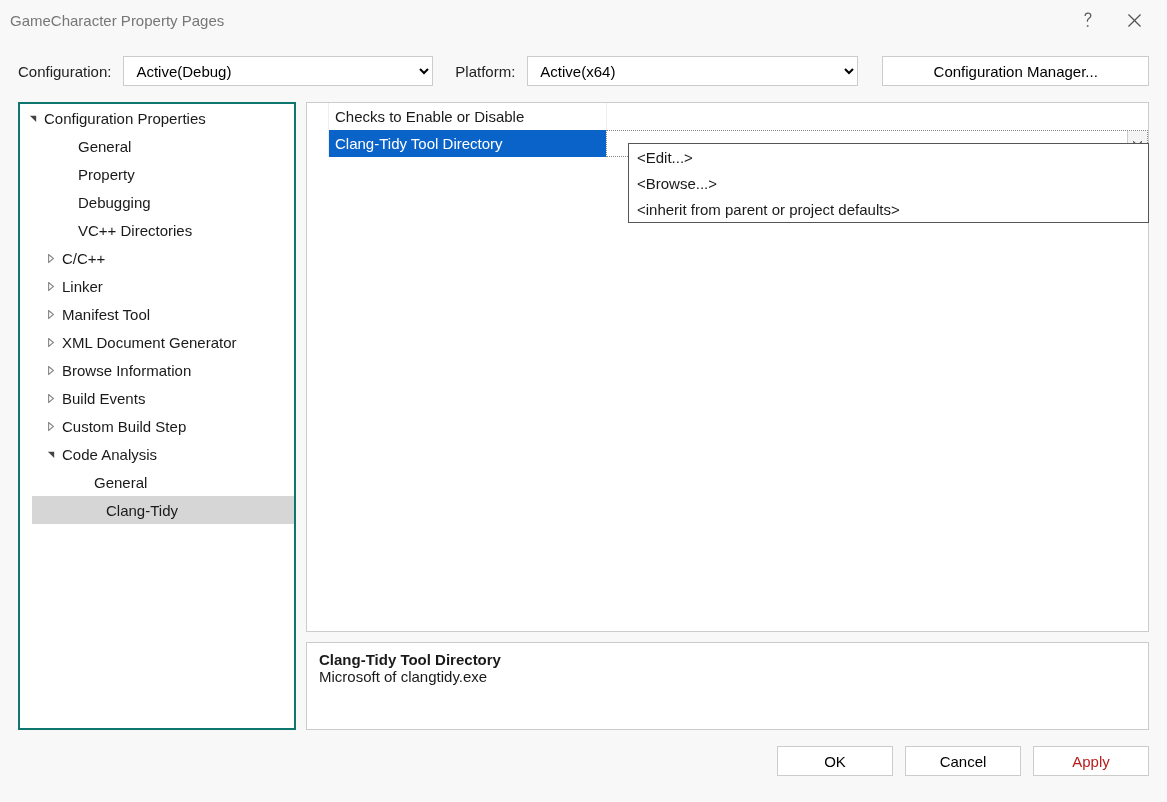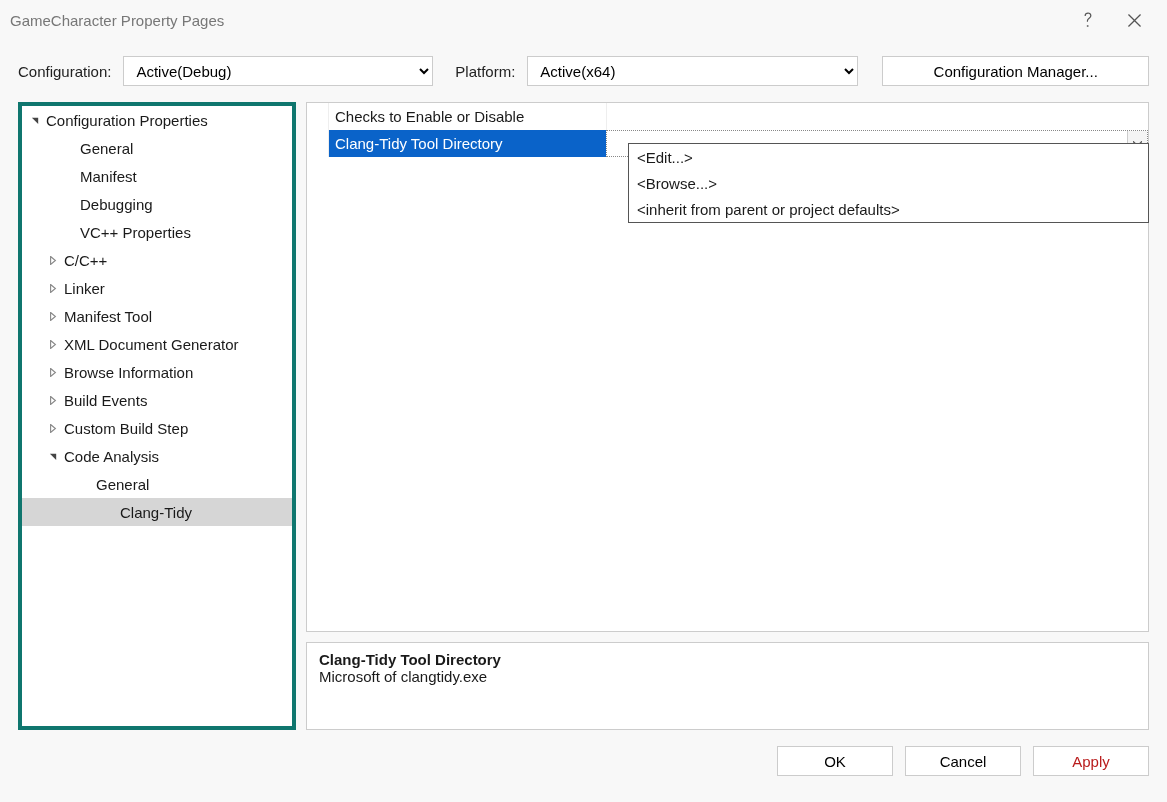"Configuration Properties" .tree { border: 4px solid #0f766e -> 2px solid #0f766e }
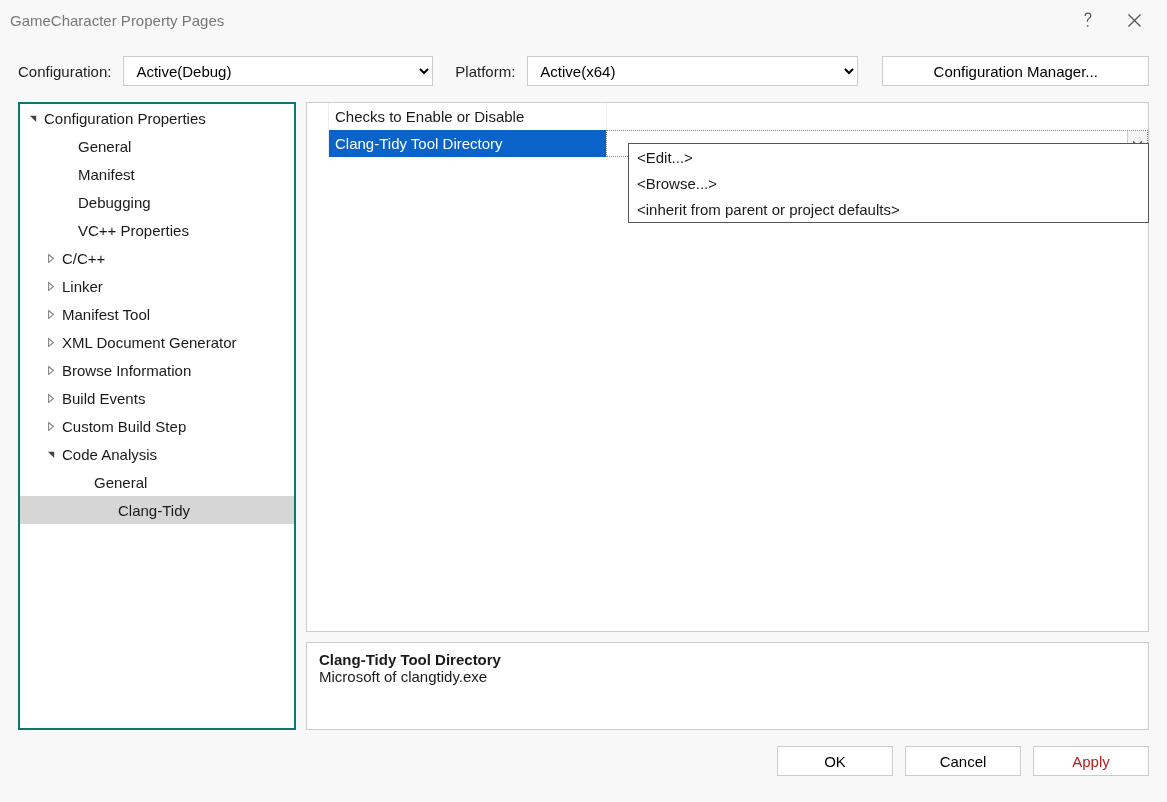"Manifest" span { text: Manifest -> Property }
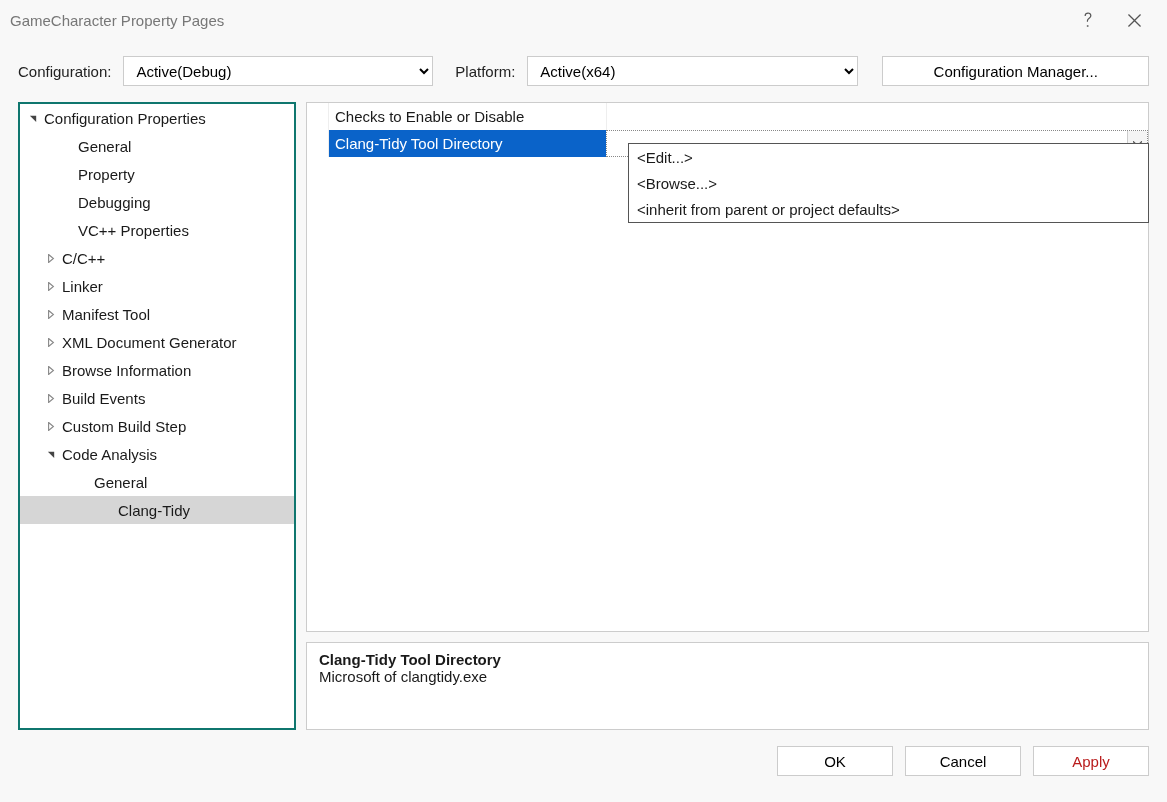"VC++ Properties" span { text: Properties -> Directories }
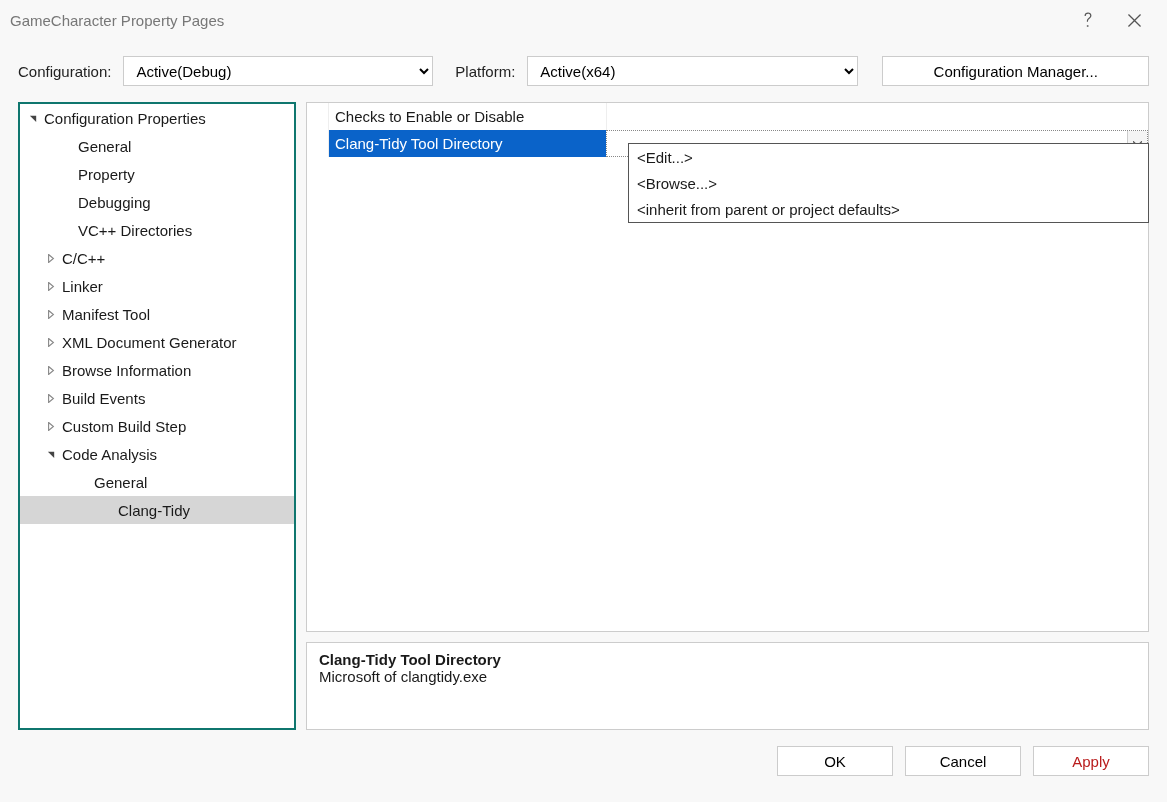"Clang-Tidy" div.tree-item { margin-left: none -> 12px; padding-left: 80px -> 56px }
